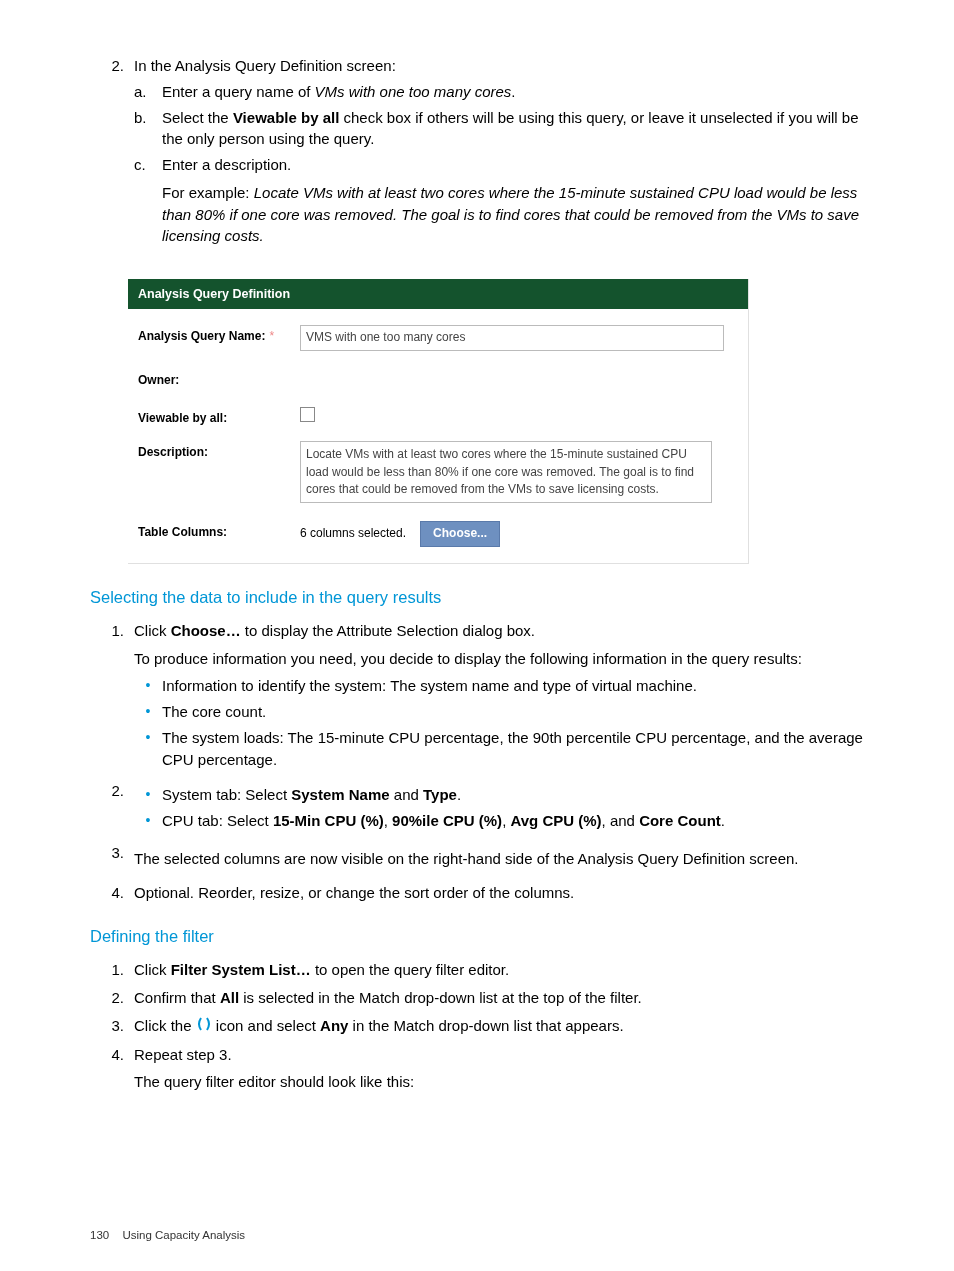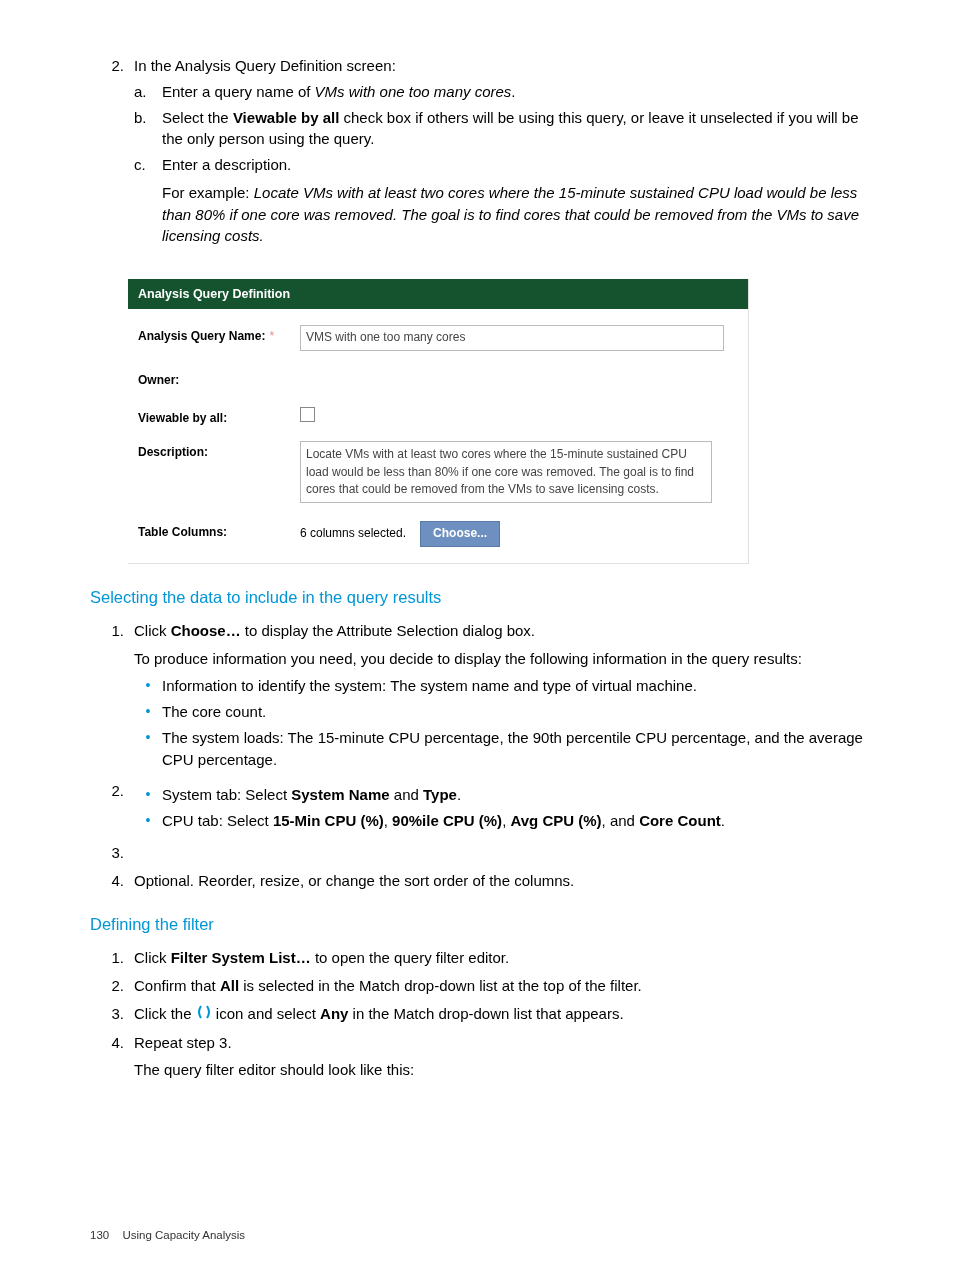"The selected columns are now" div.para { html: none -> <div>The selected columns are now visible on the right-hand side of the Analysis Query Definition screen.</div> }
